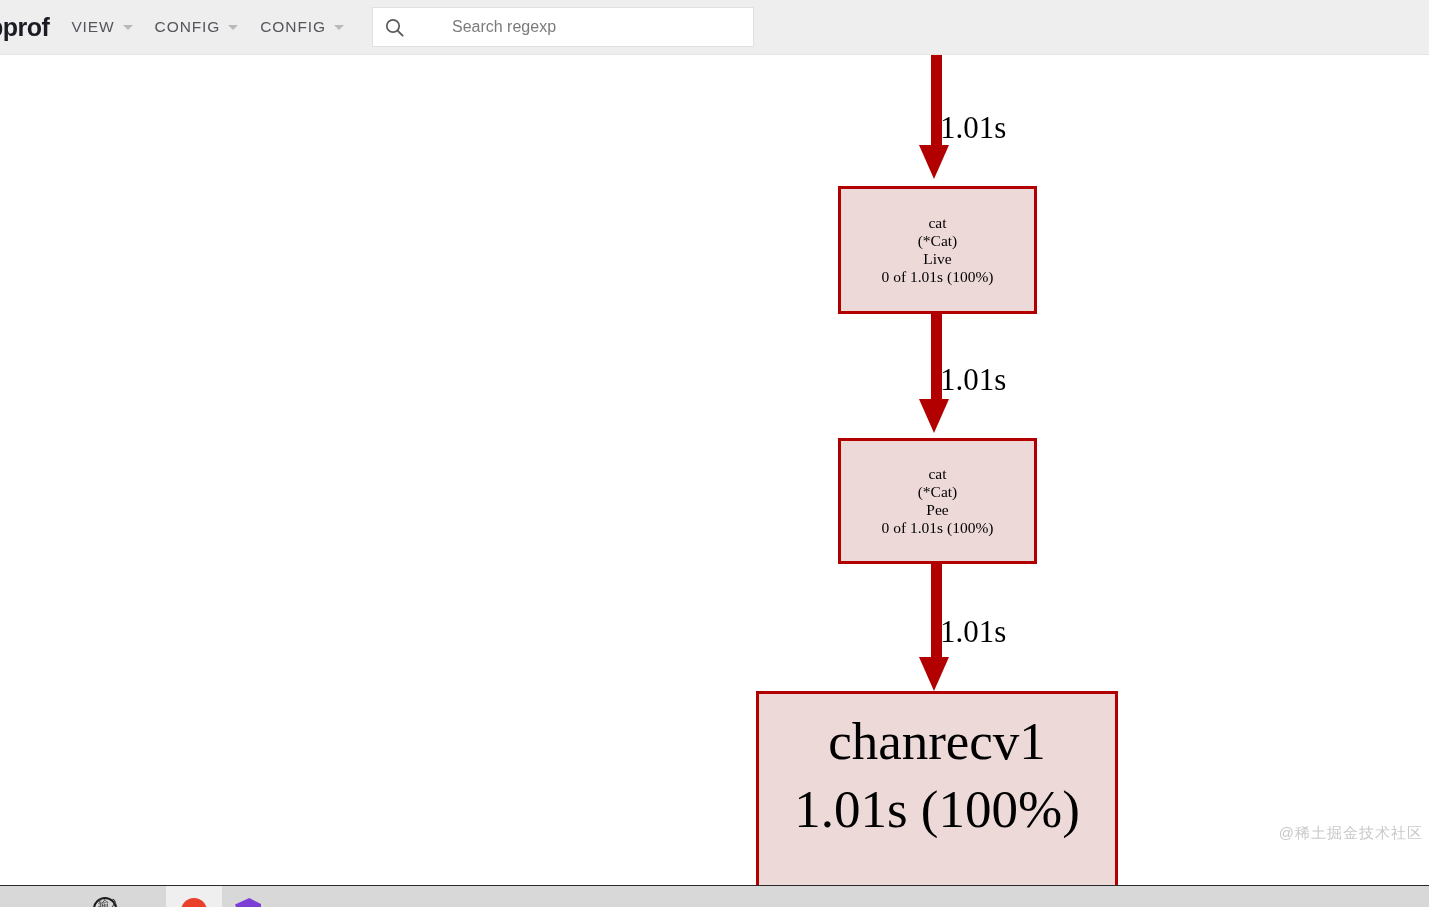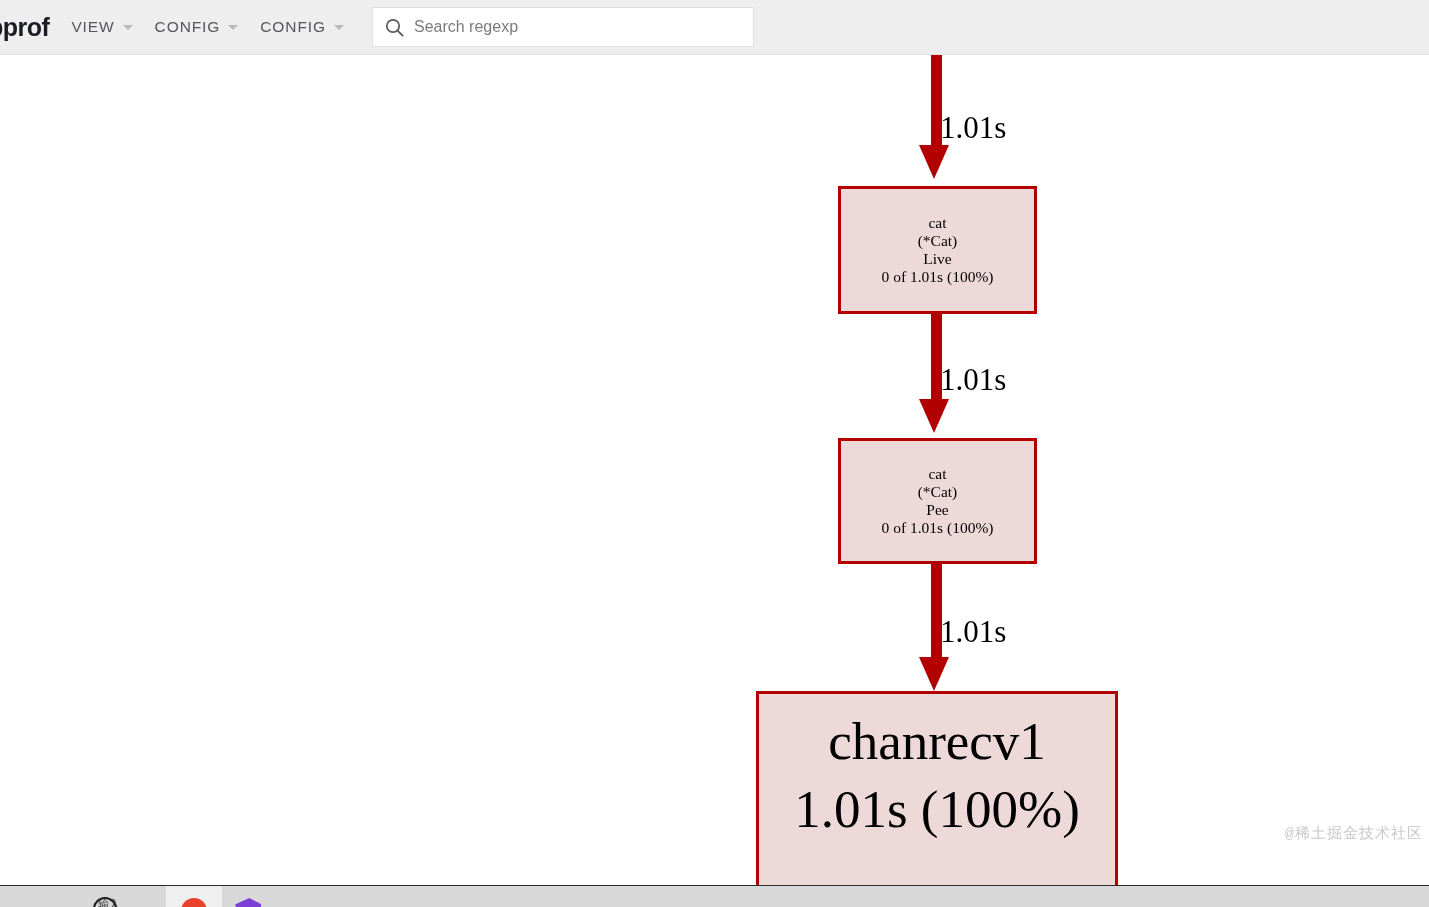"Search regexp" #searchwrap { gap: none -> 38px }
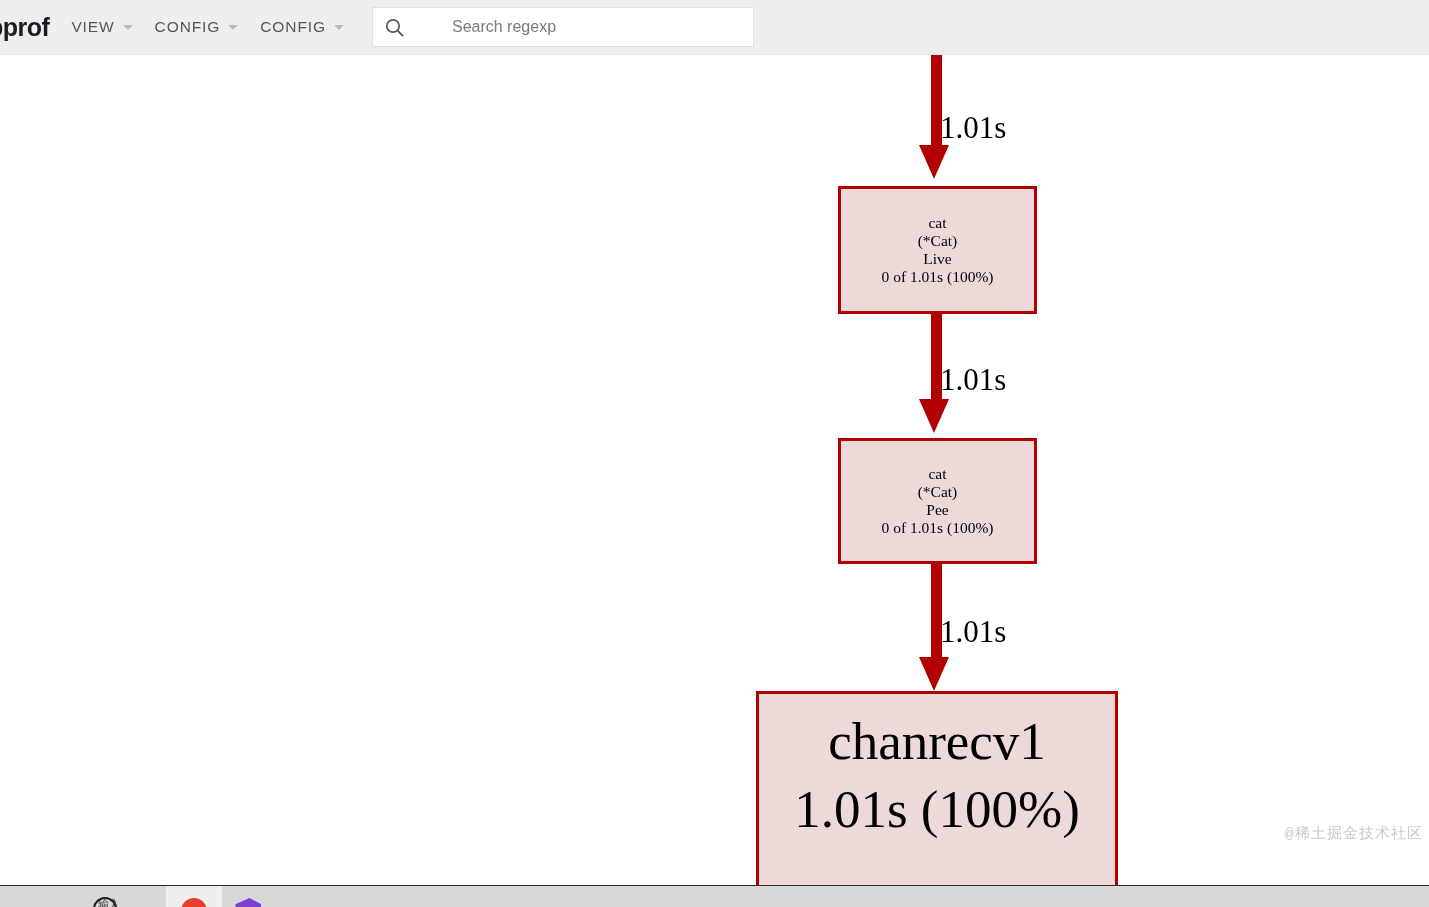"@稀土掘金技术社区" #watermark { font-family: Liberation Mono, monospace -> Liberation Sans, sans-serif }
